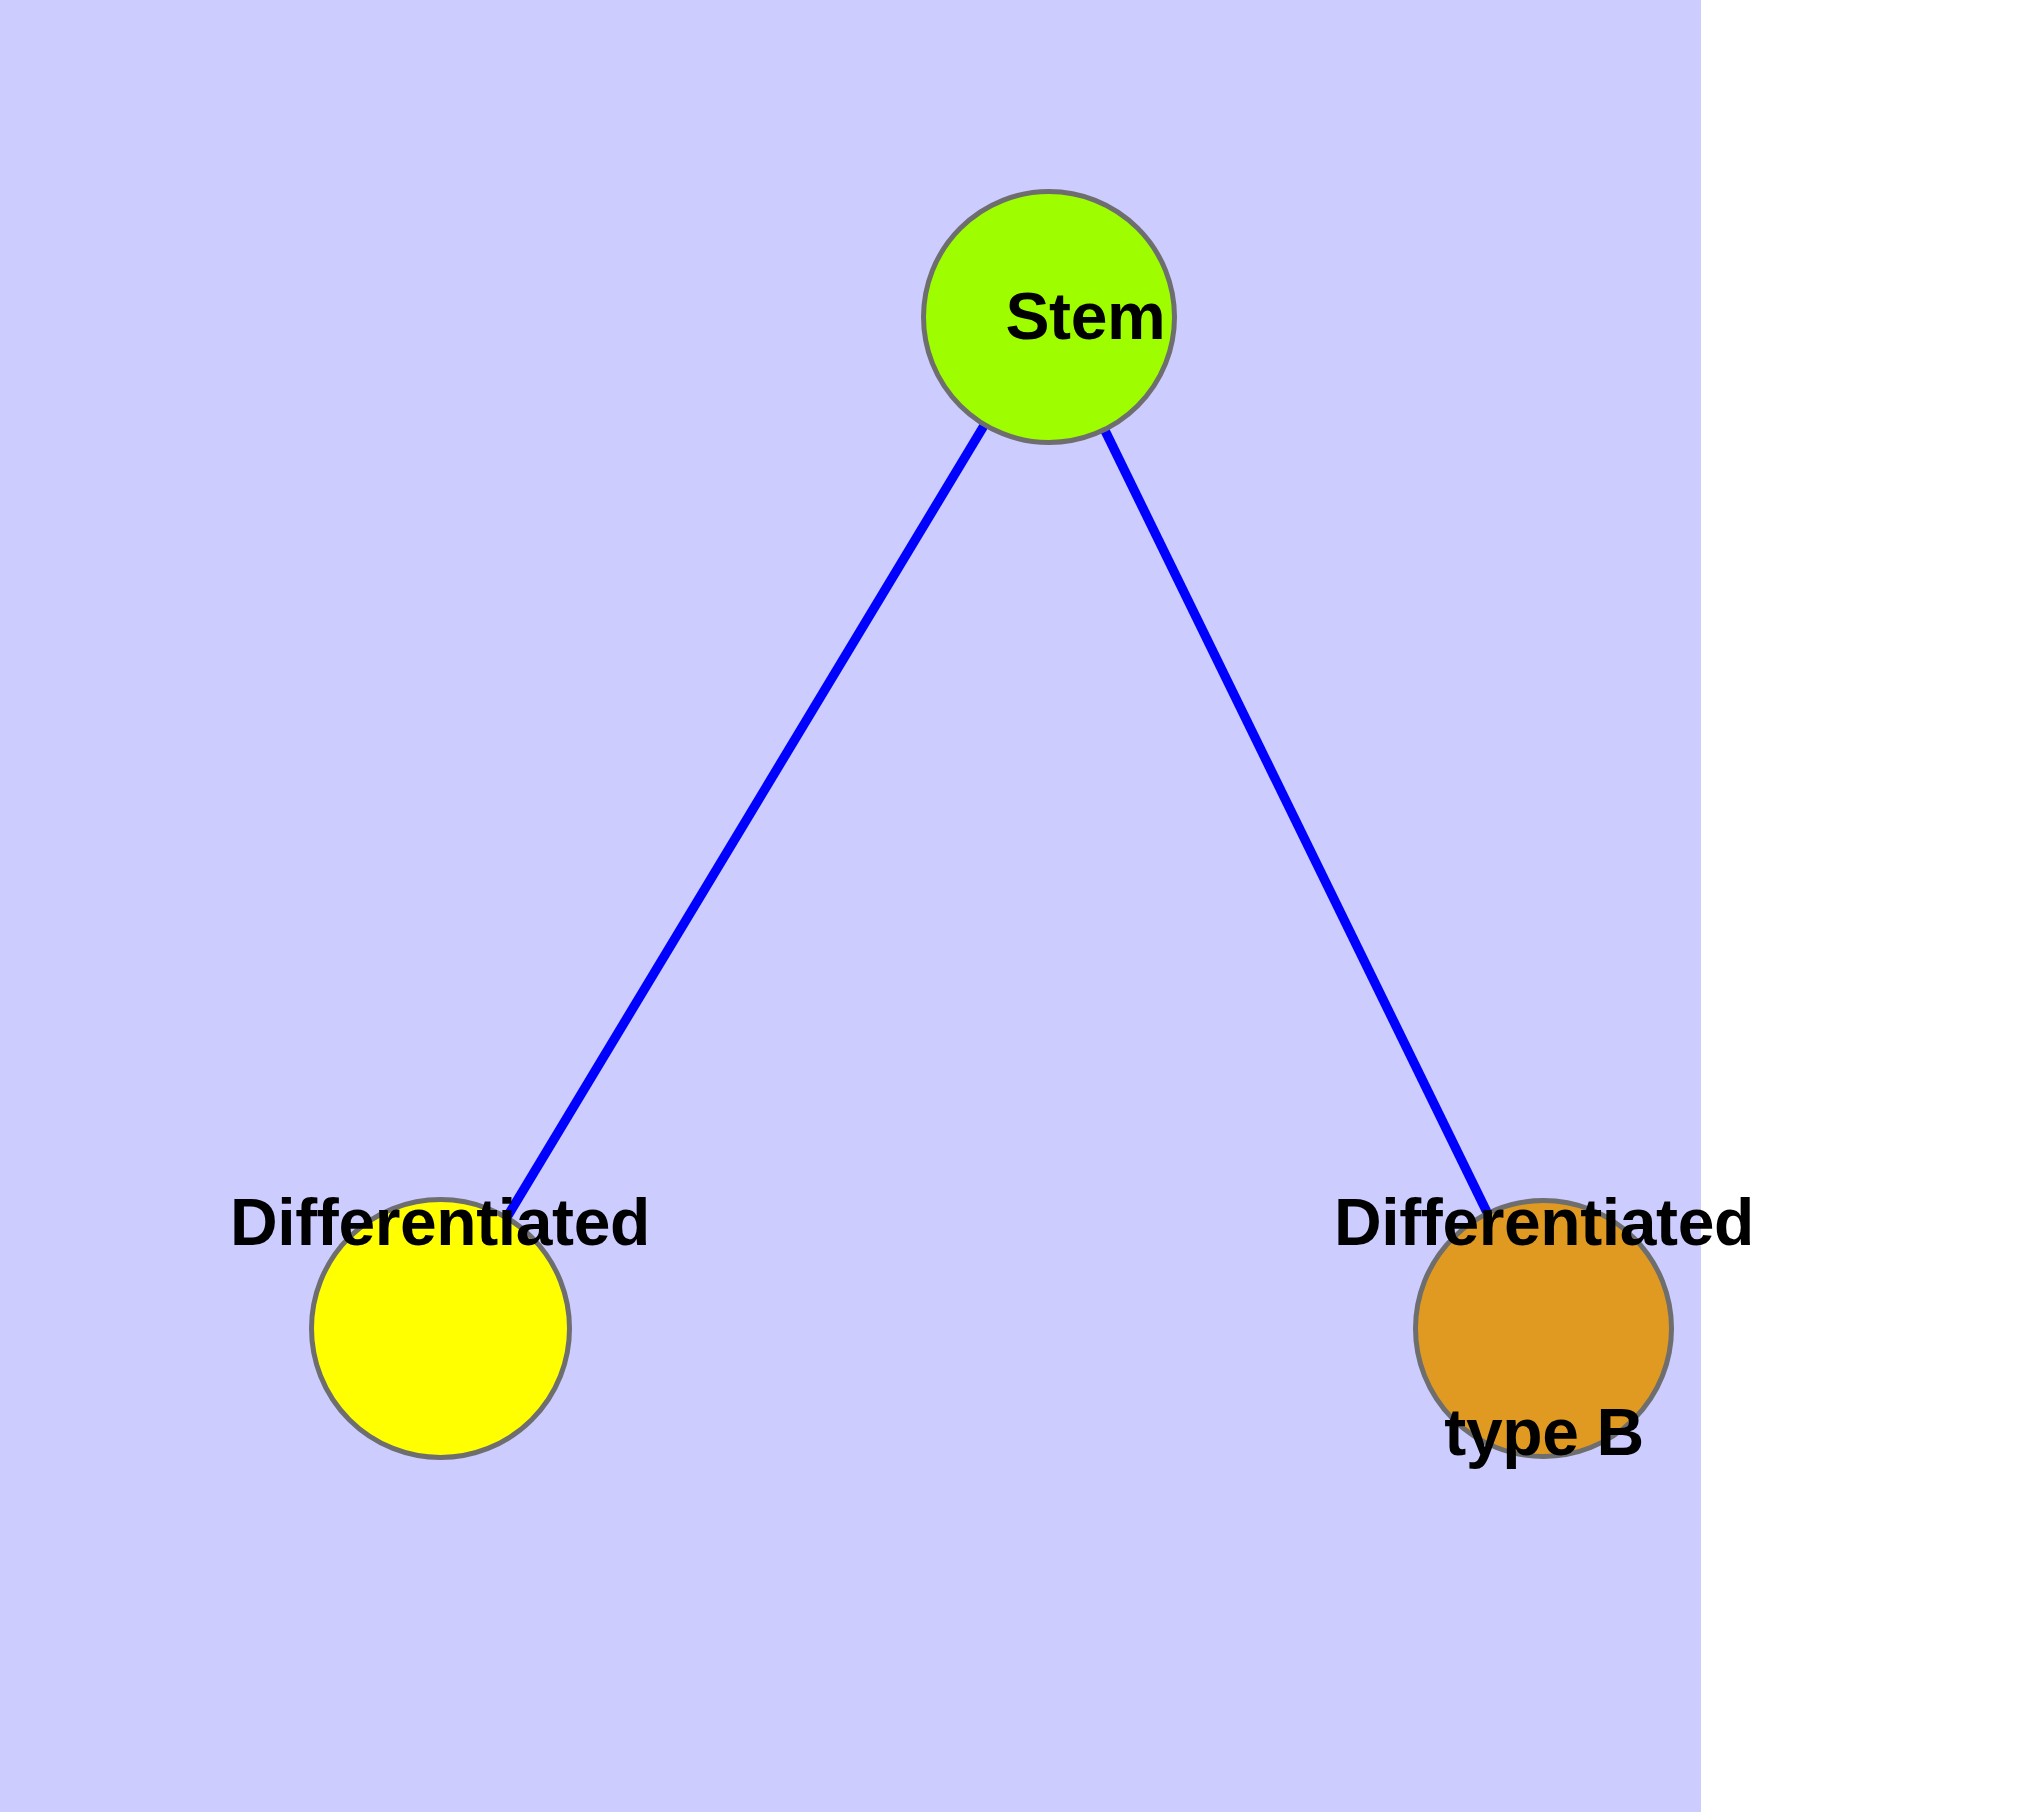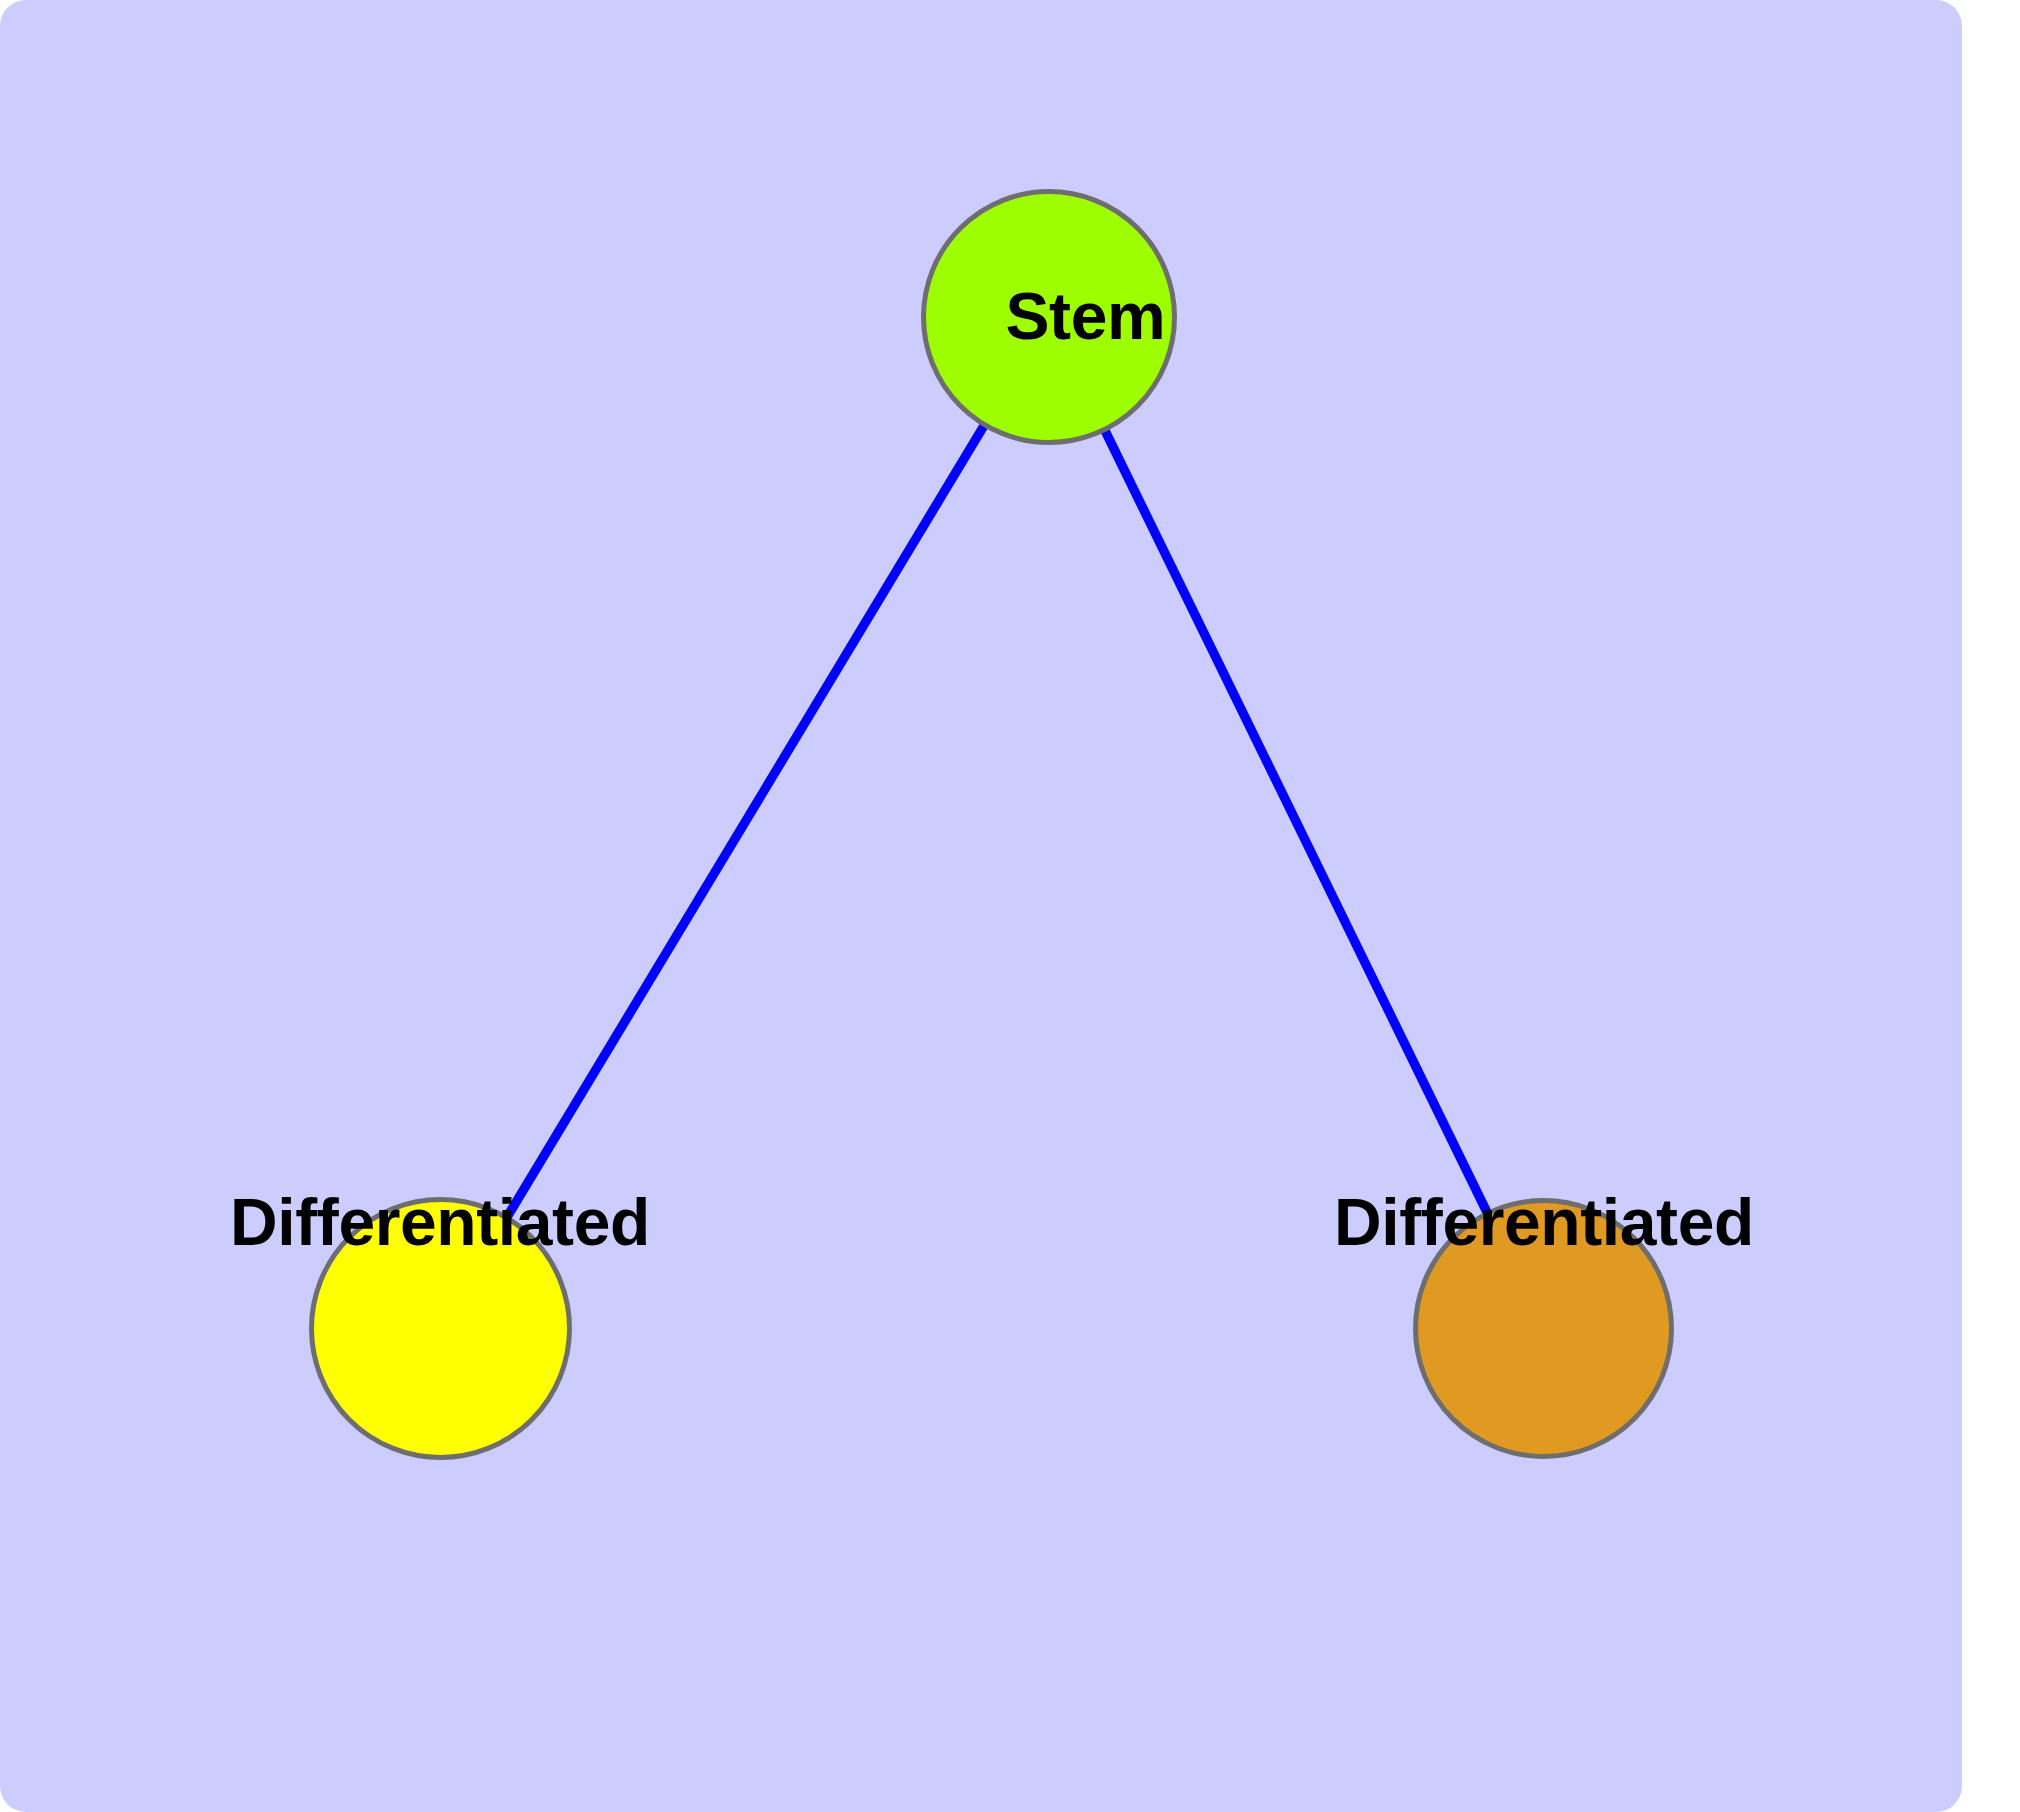"Stem" #canvas { border-radius: 26px -> none; width: 1962px -> 1701px }
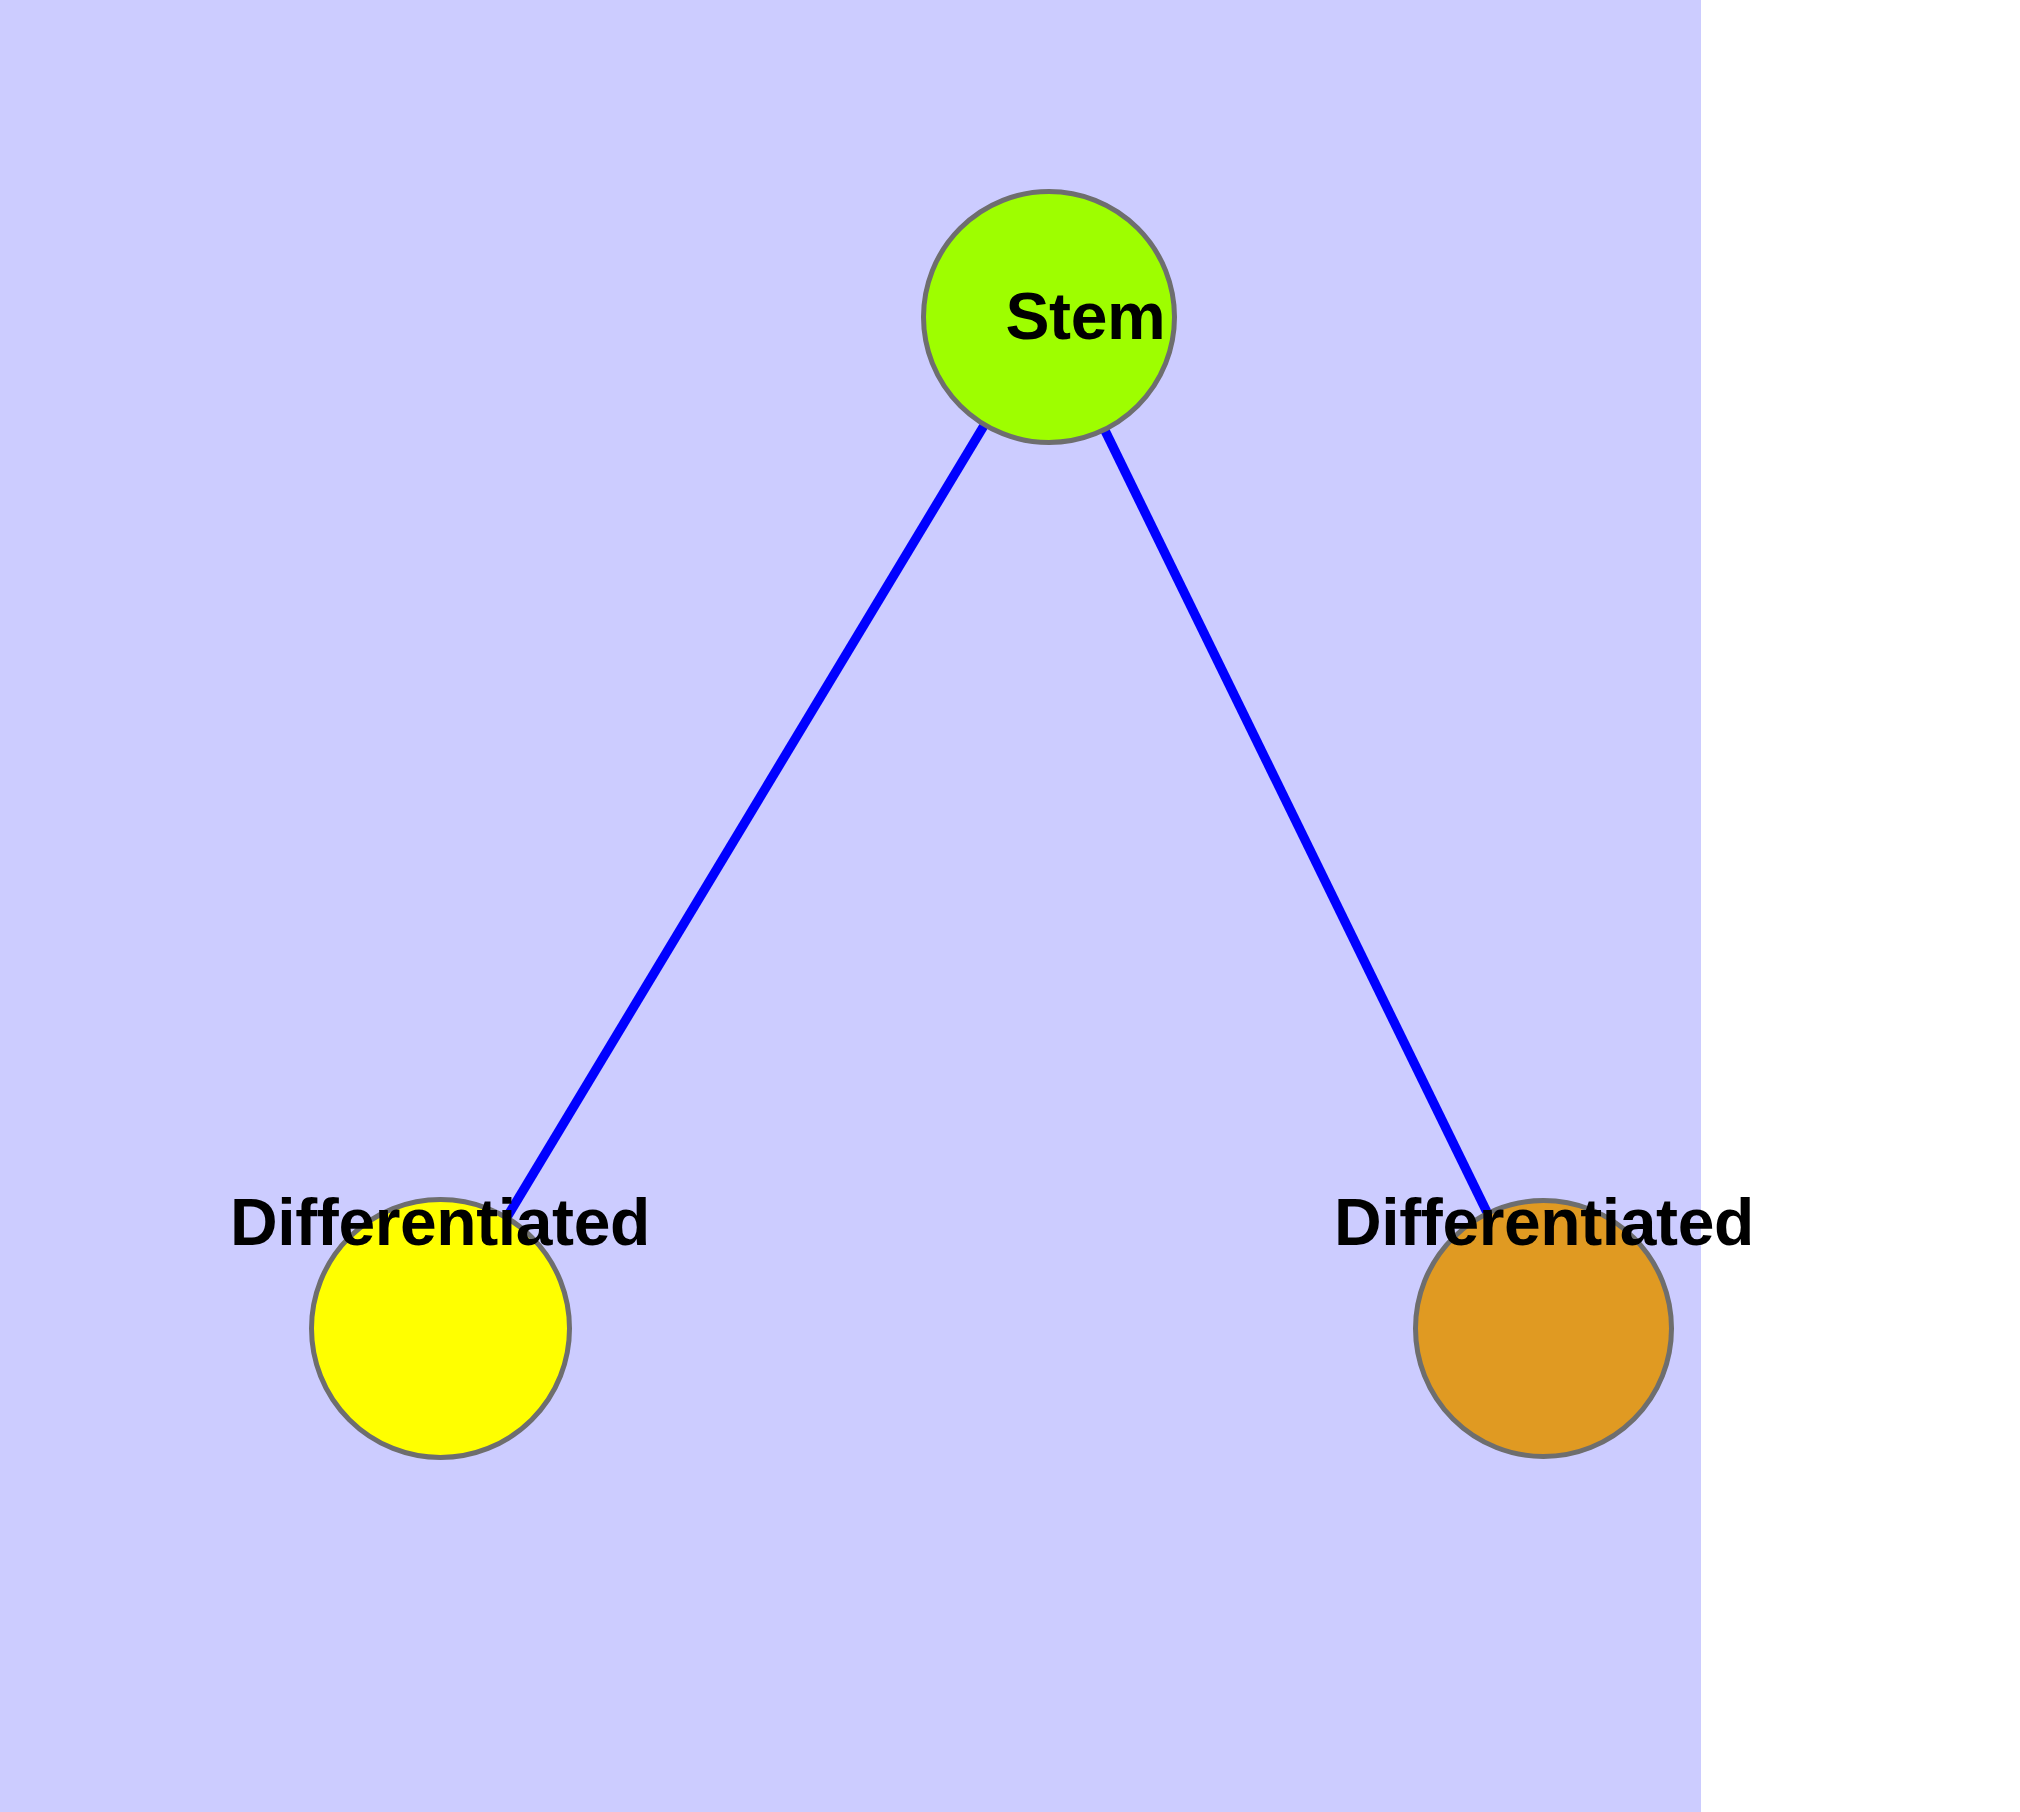"type B" div { html: none -> <div>type B</div> }
